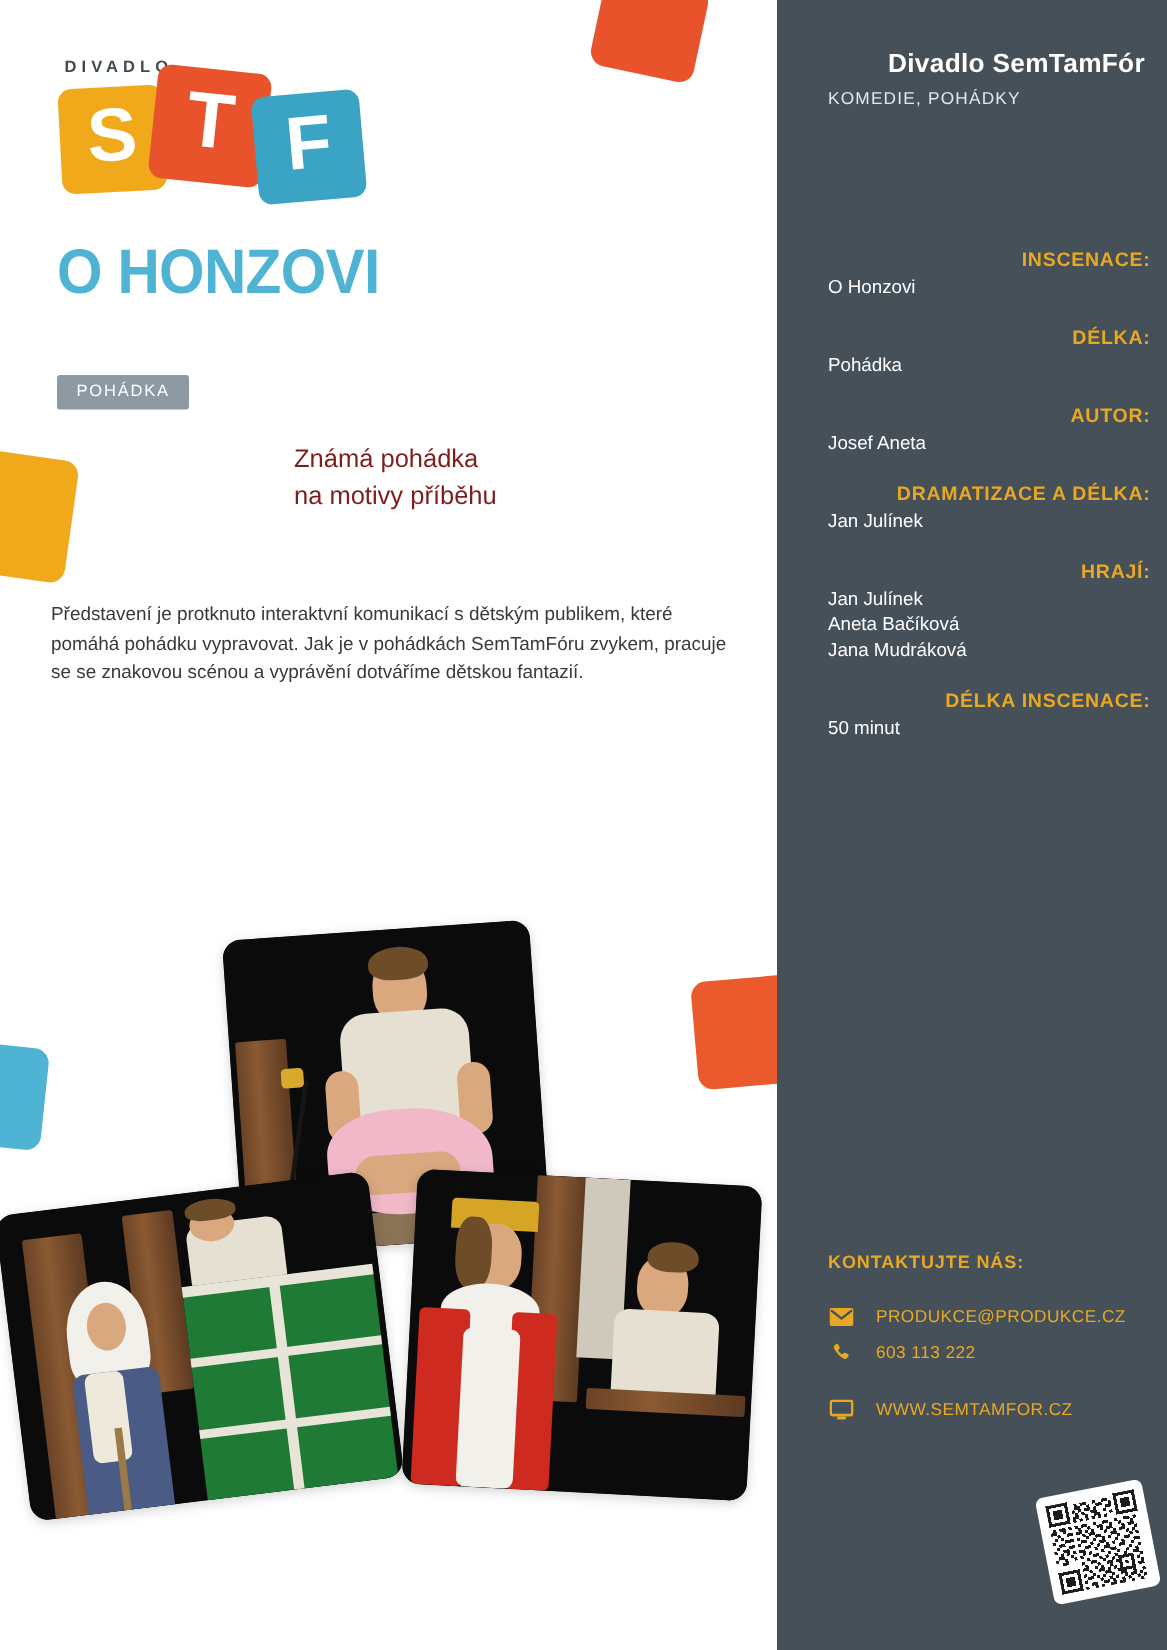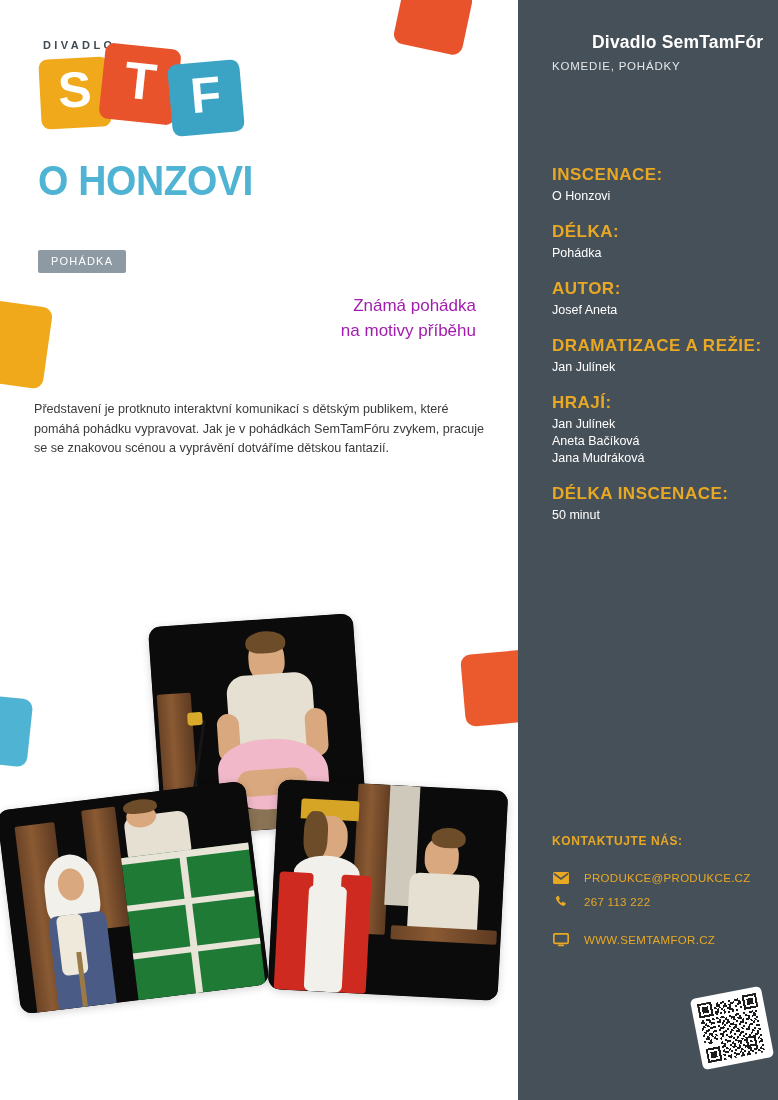"INSCENACE:" .info-label { font-size: 17px -> 13px; text-align: none -> right }
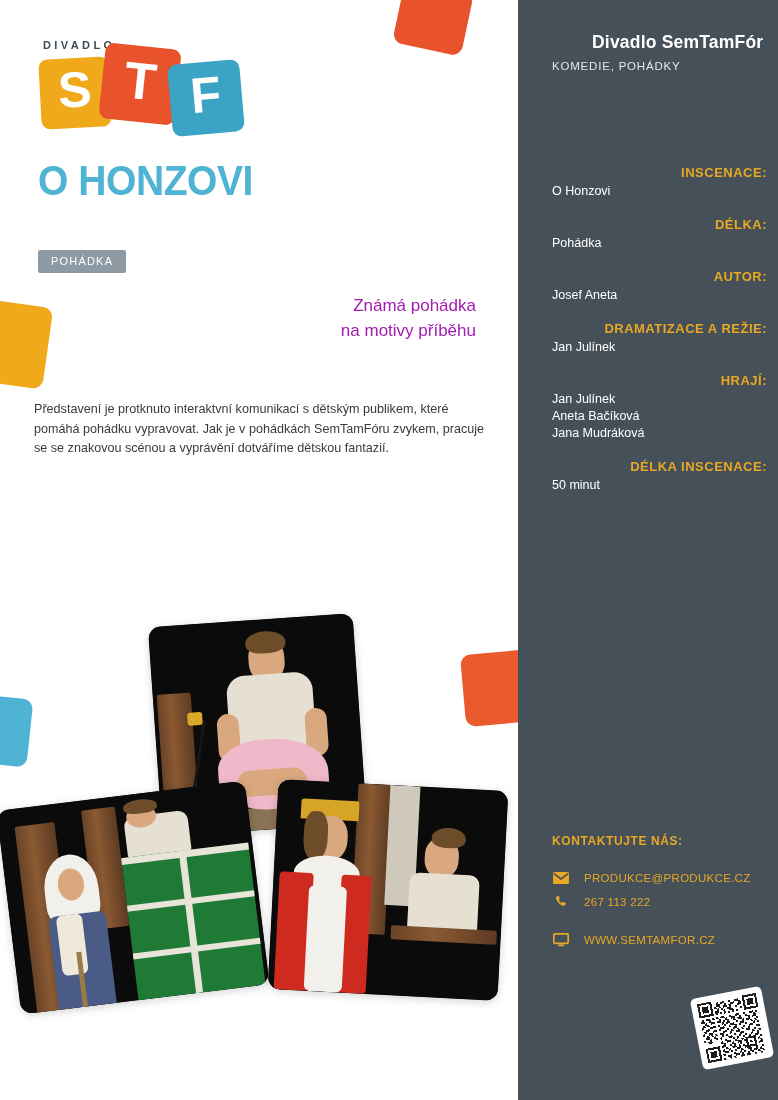"Známá pohádka" .tagline { color: #a21caf -> #7f1d1d; text-align: right -> none }
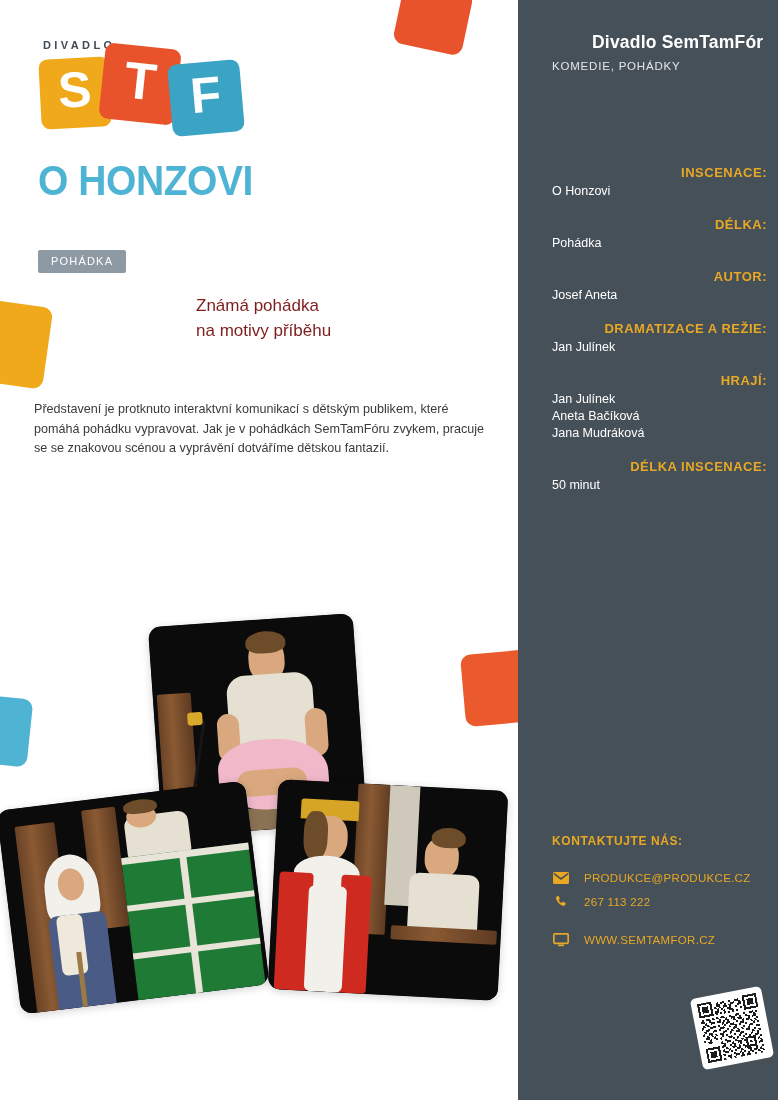"DRAMATIZACE A REŽIE:" div.info-label { text: REŽIE -> DÉLKA }
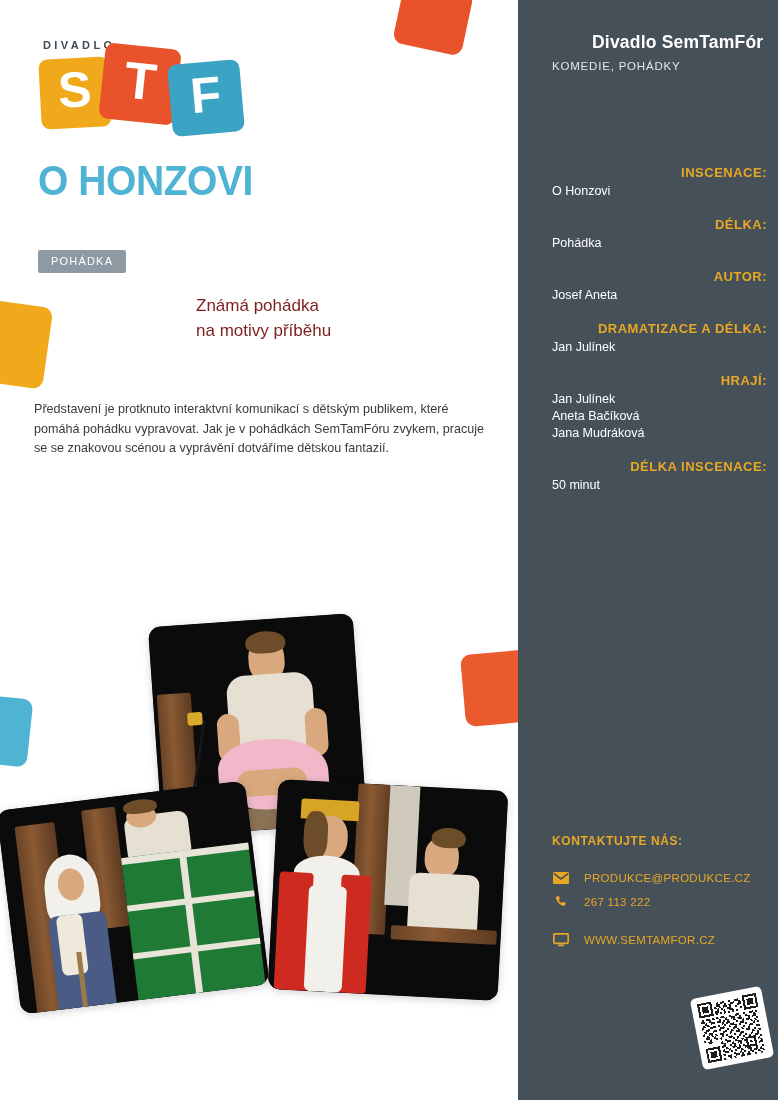"267 113 222" span.c-txt { text: 267 113 222 -> 603 113 222 }
